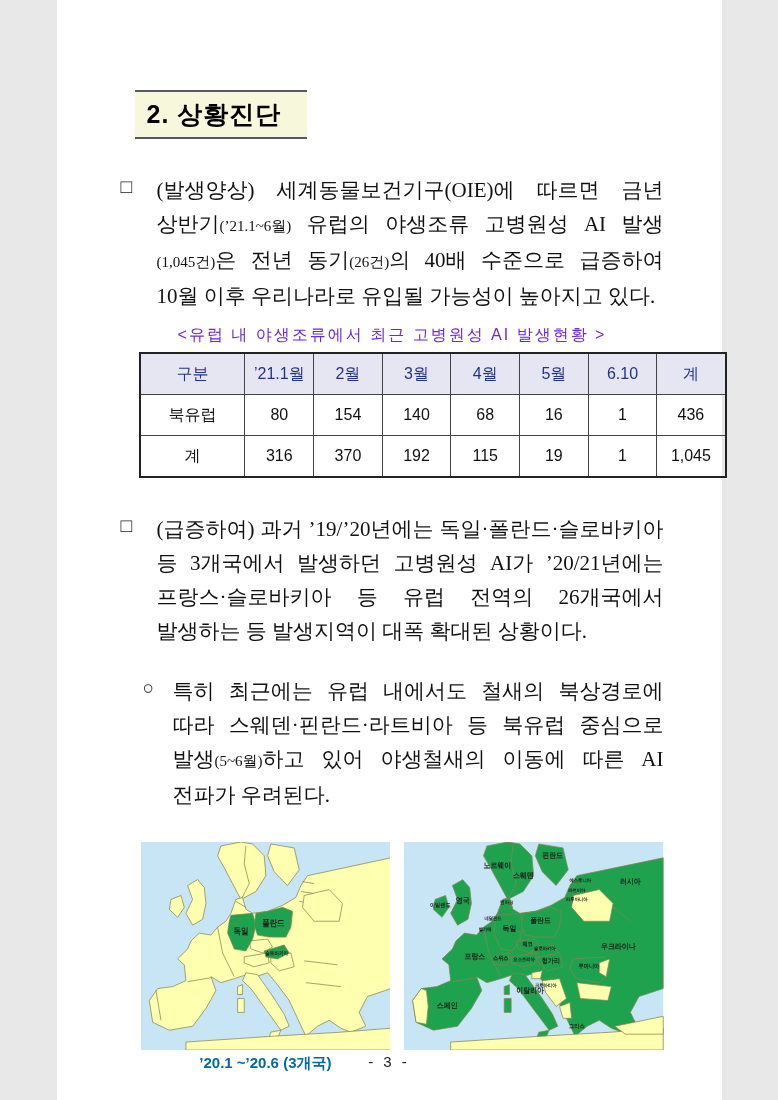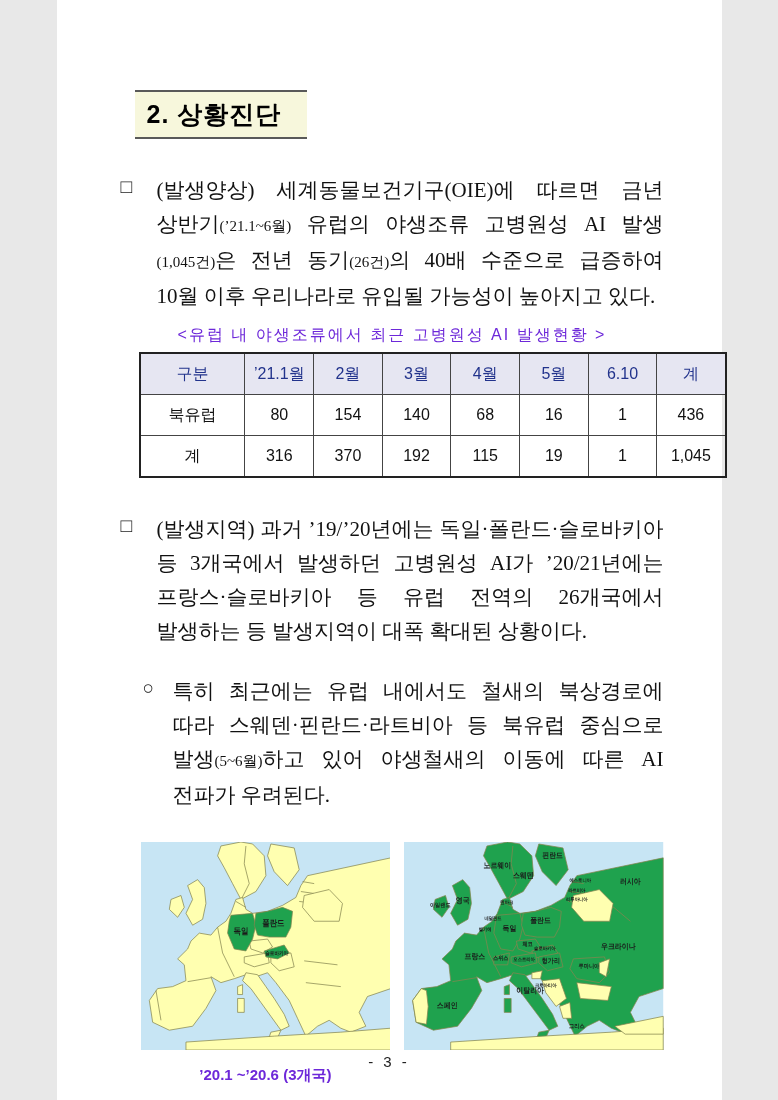"(발생지역)" span.b { text: 발생지역 -> 급증하여 }
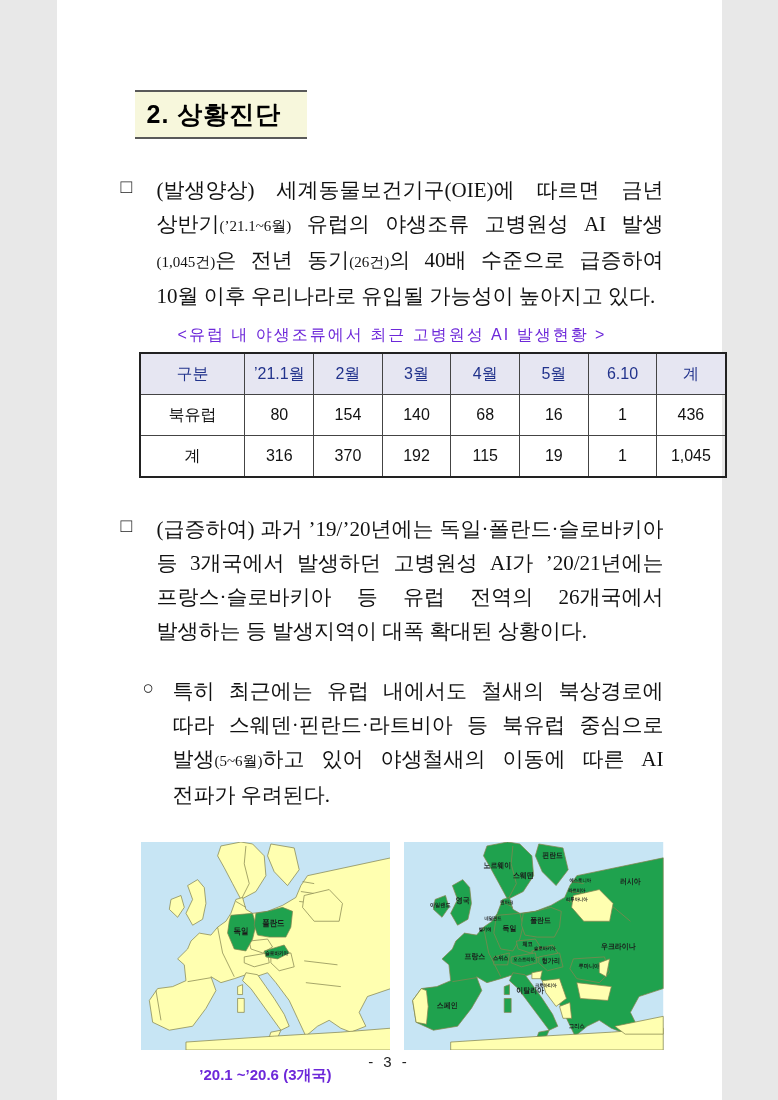"’20.1 ~’20.6 (3개국)" .map-caption { color: #6d28d9 -> #0369a1; margin-top: 16px -> 4px }
